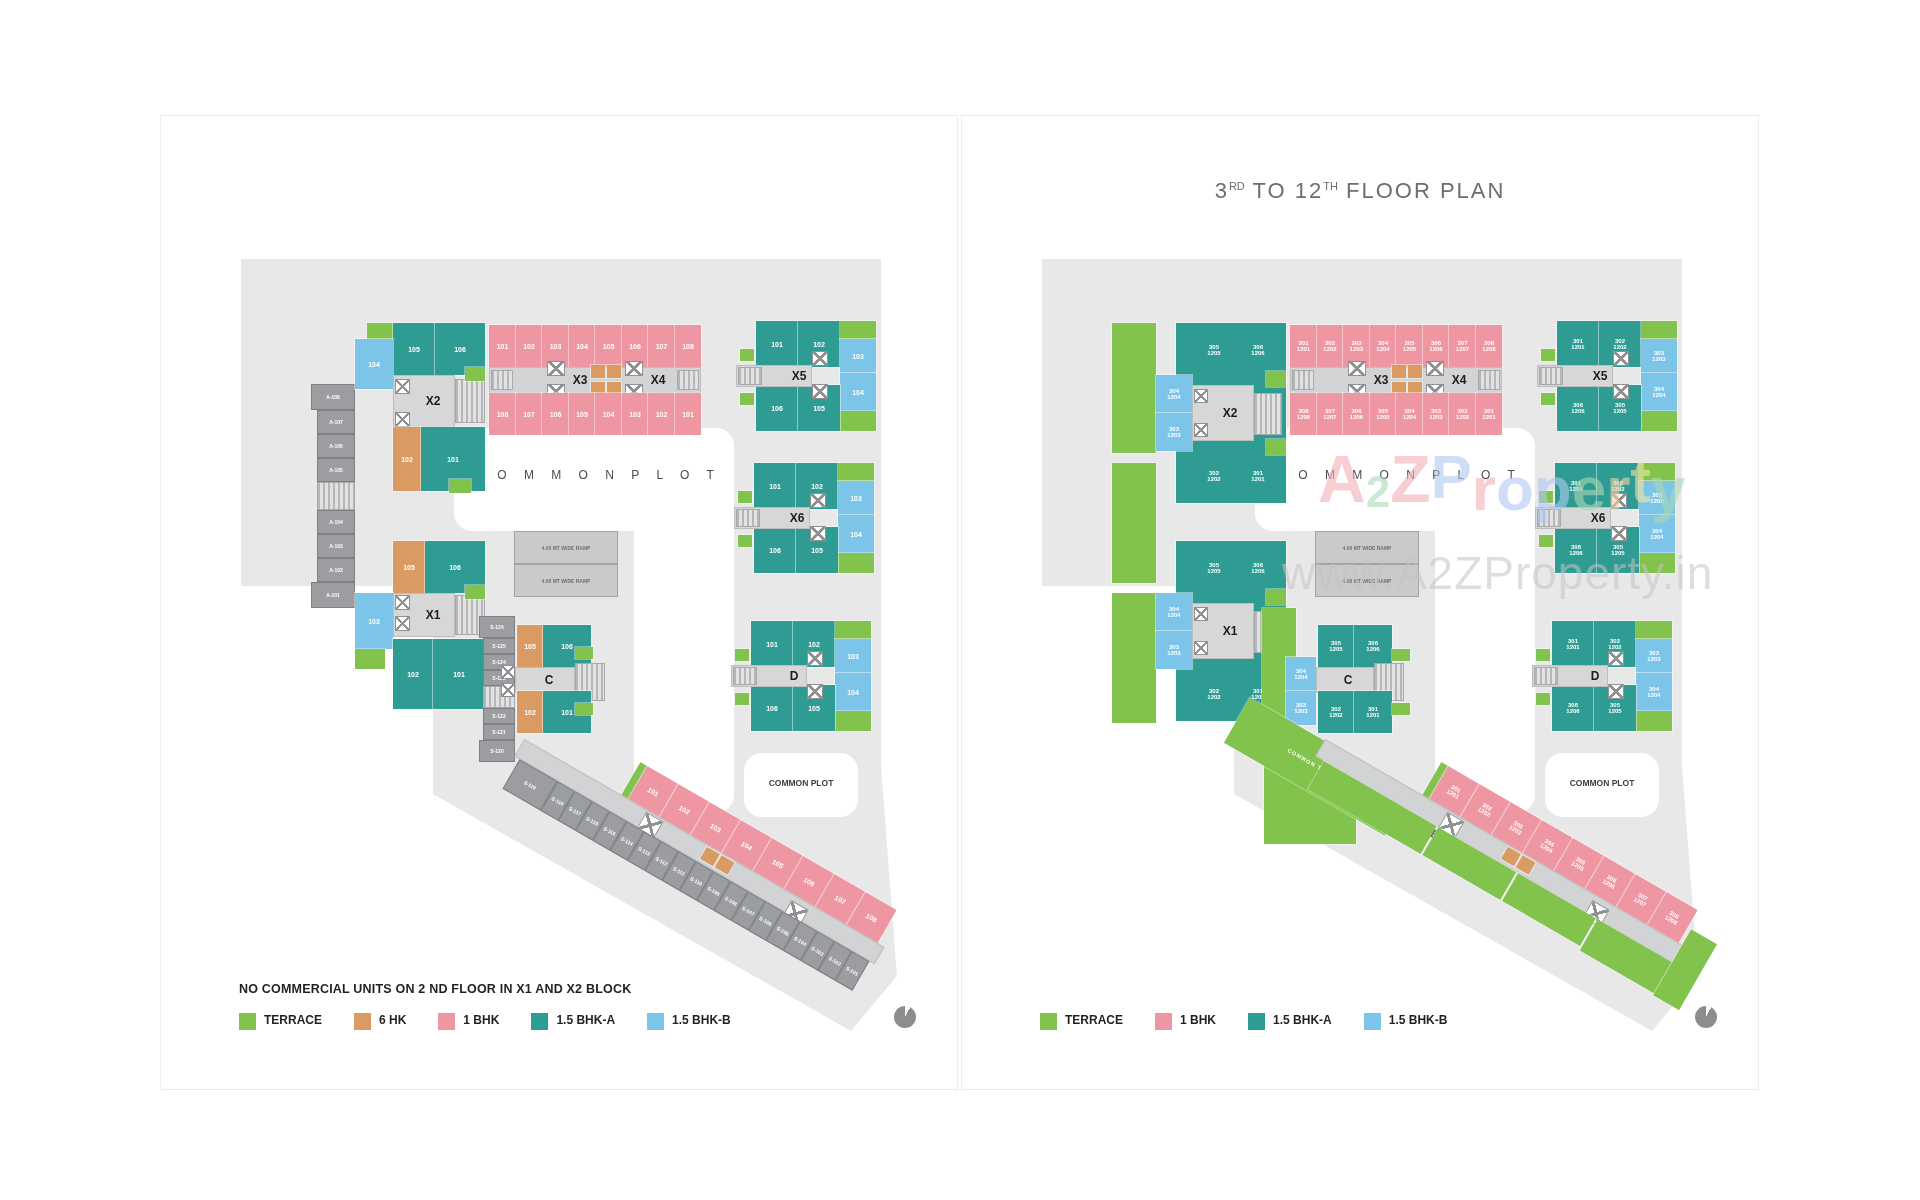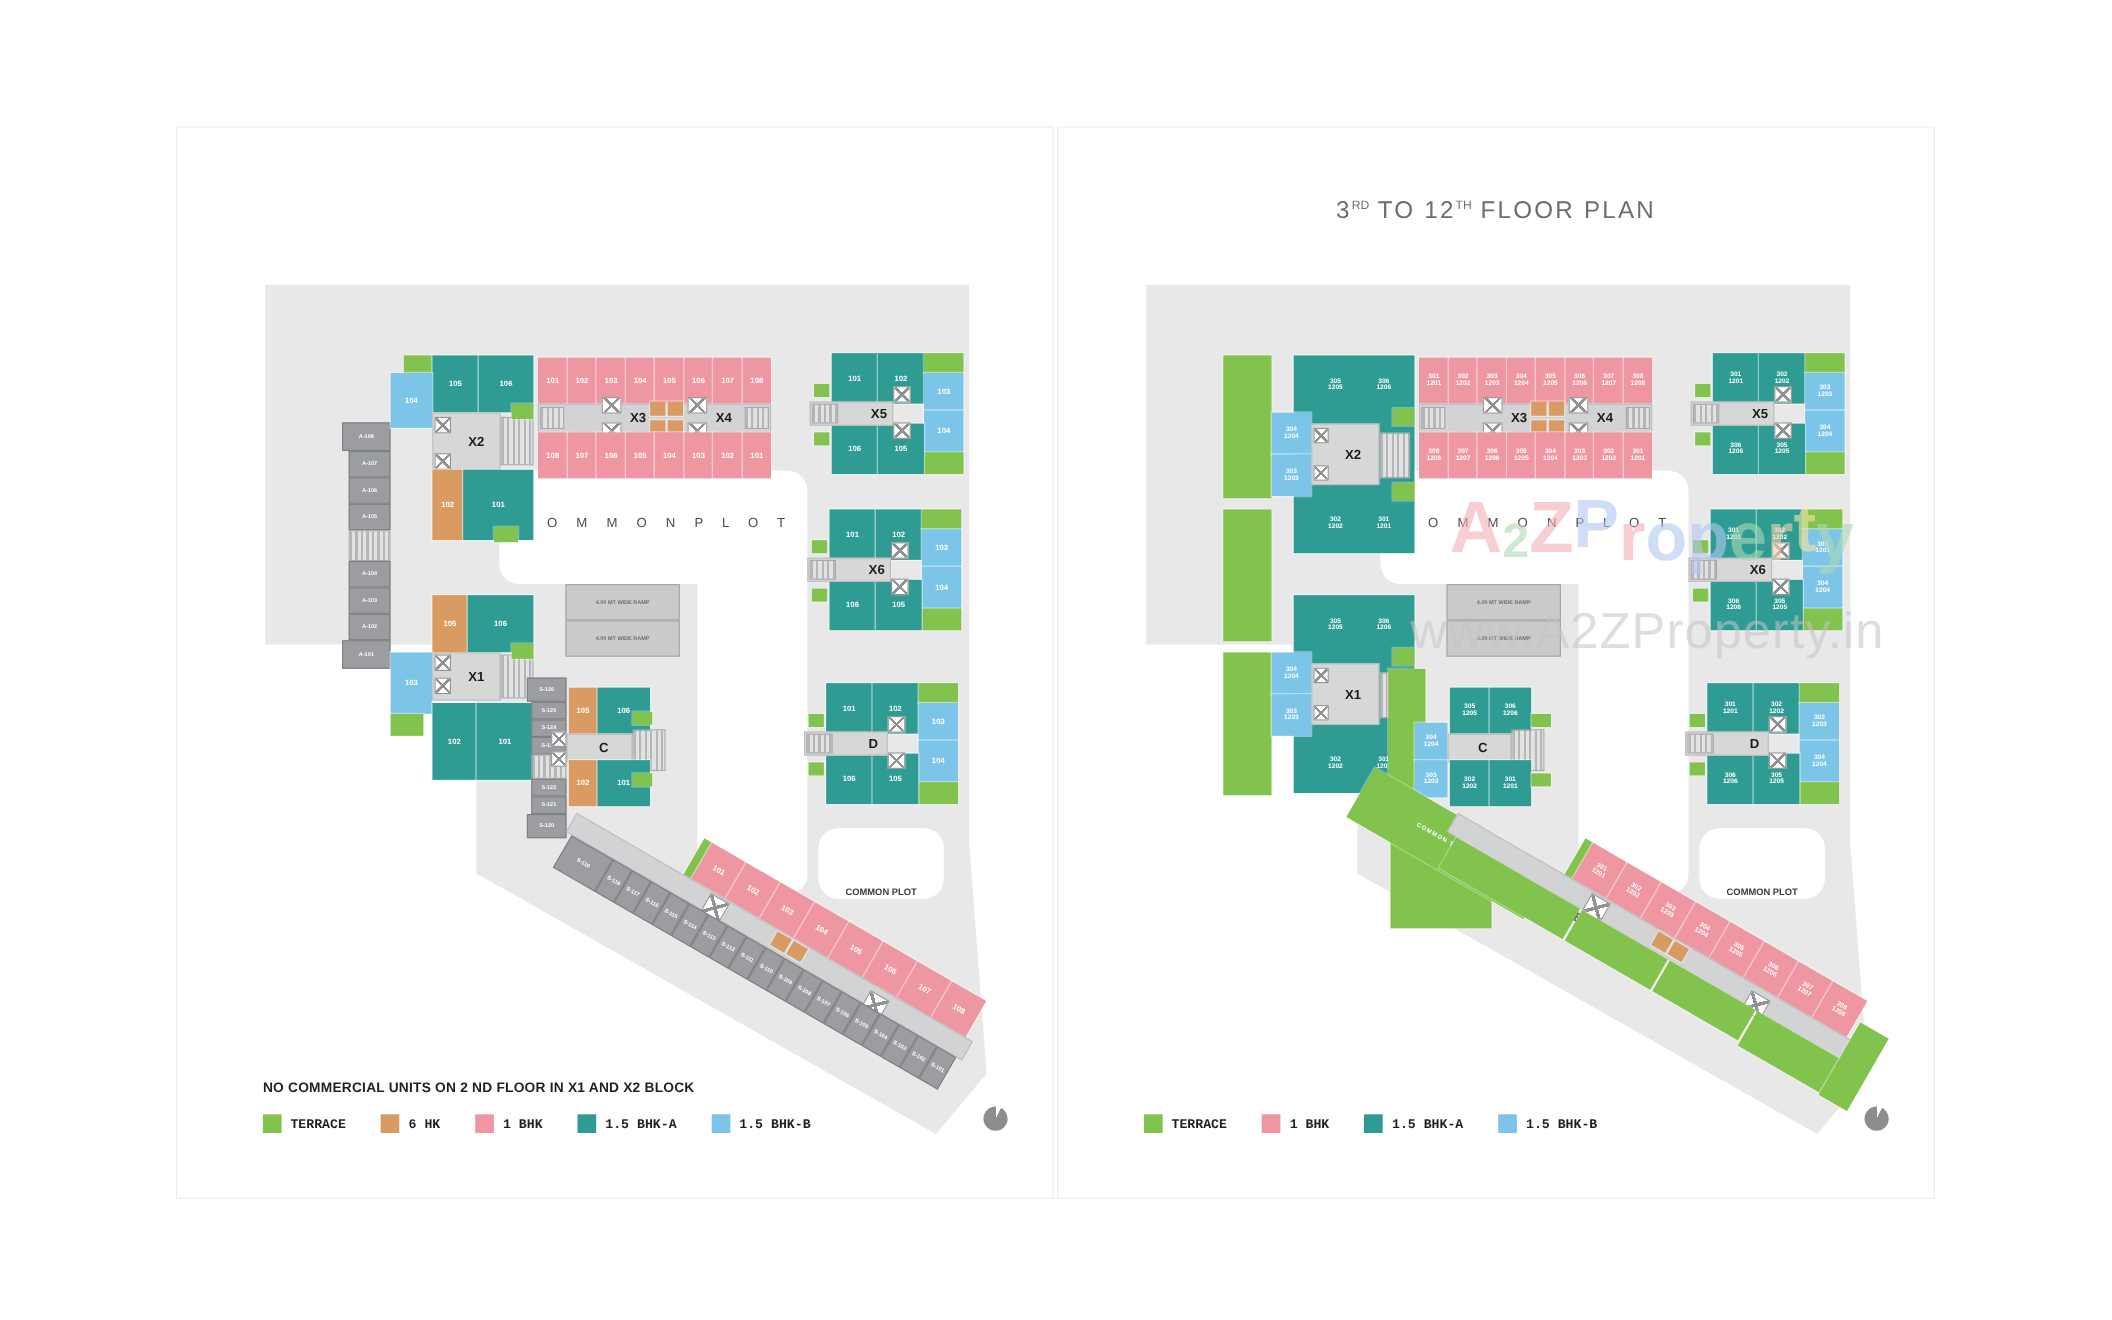"COMMON PLOT" .cp-small-label { top: 690px -> 662px }
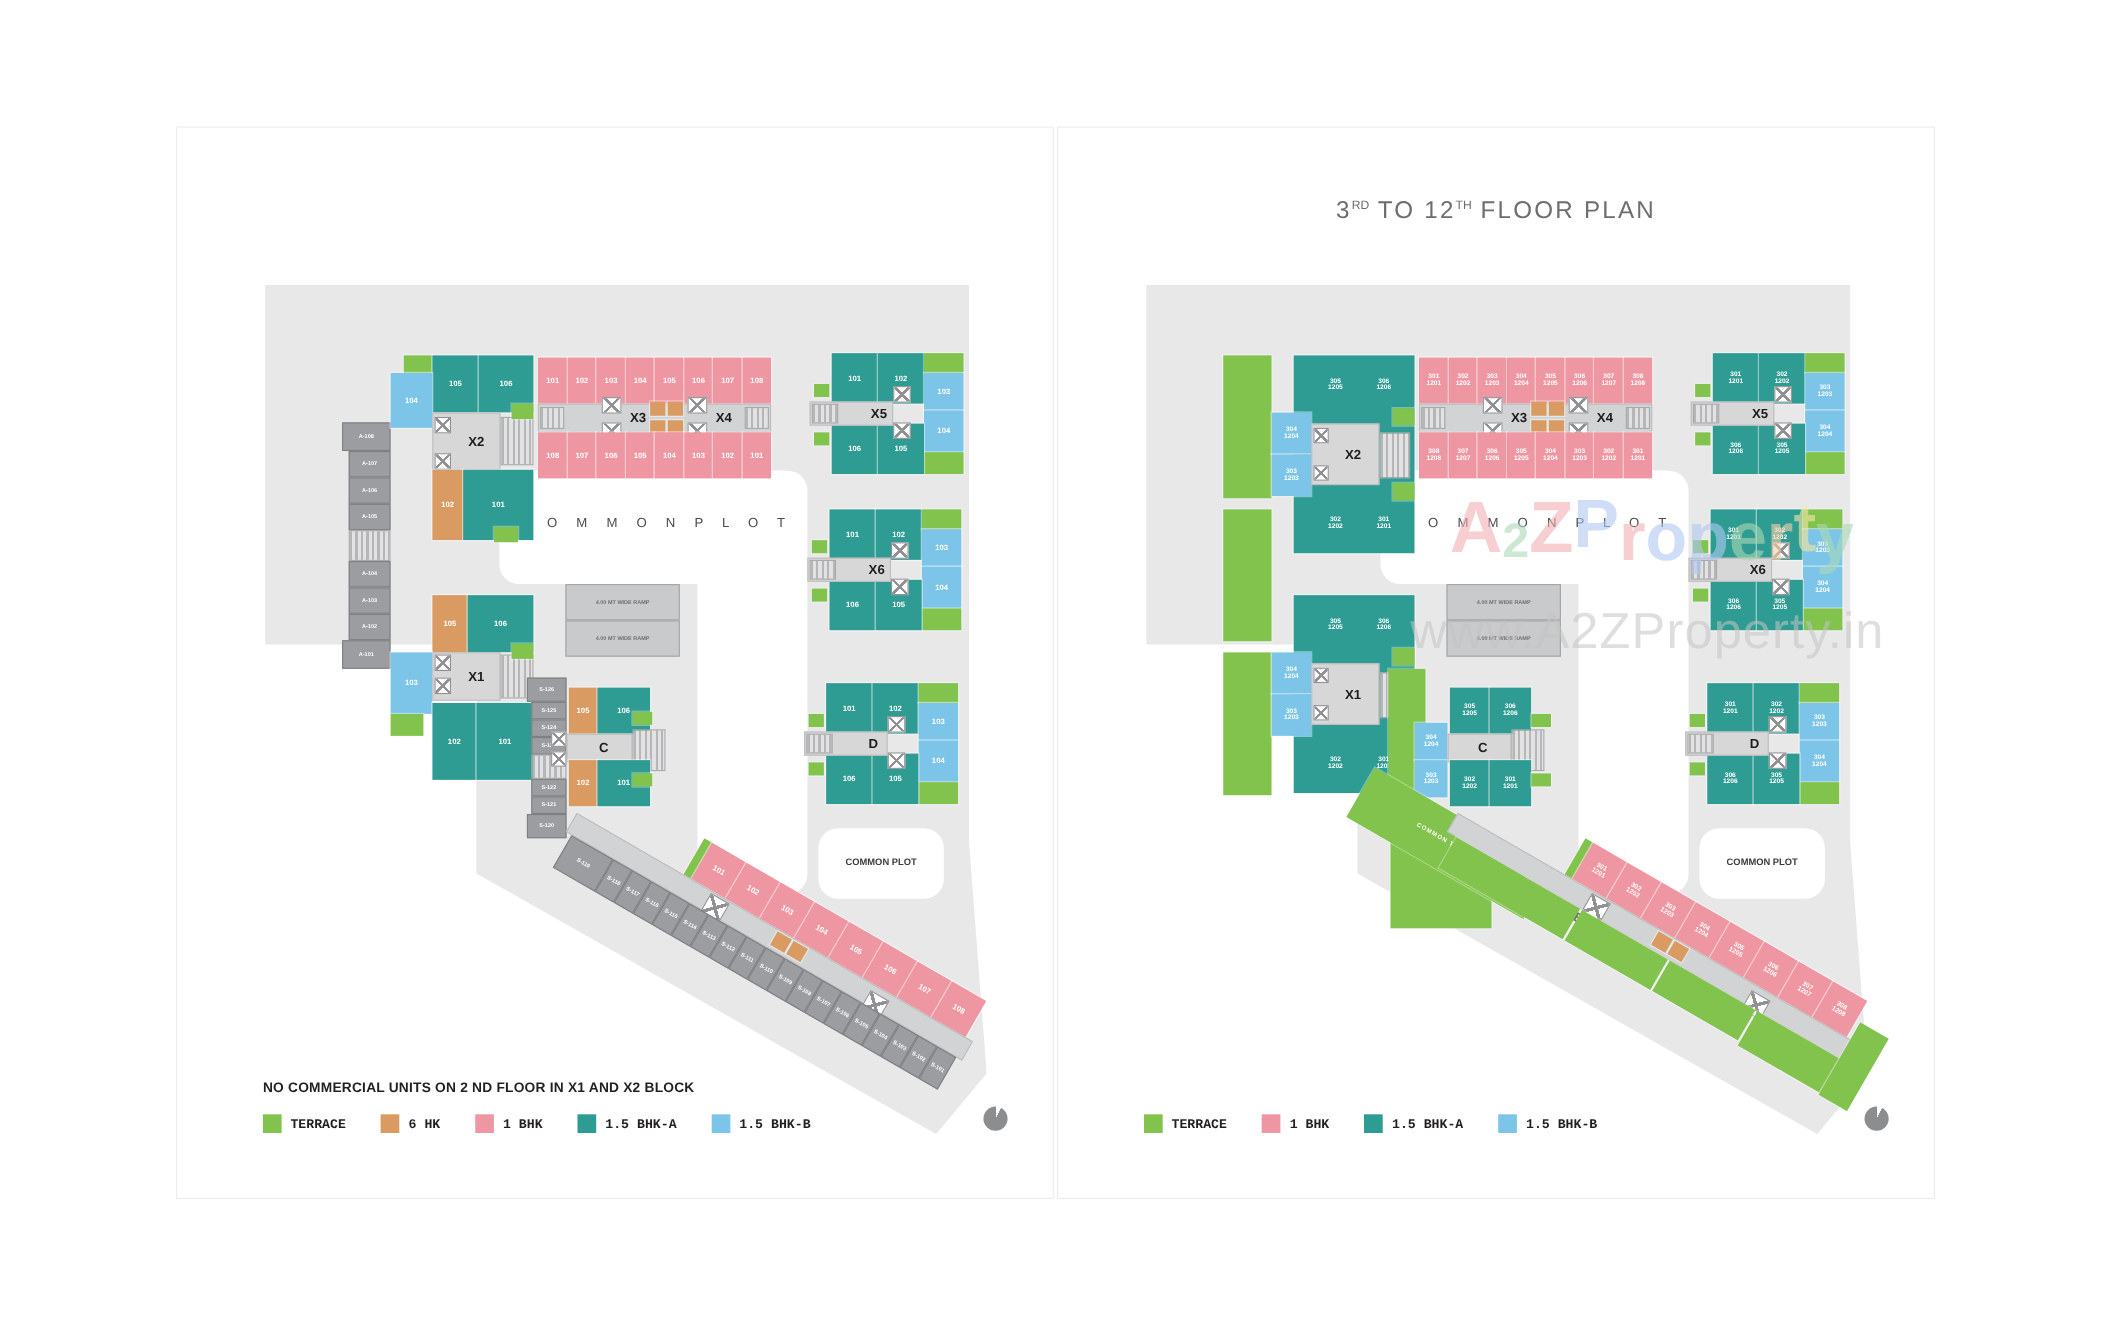"TERRACE" .legend-item { align-items: center -> none; font-family: Liberation Mono, monospace -> none }
